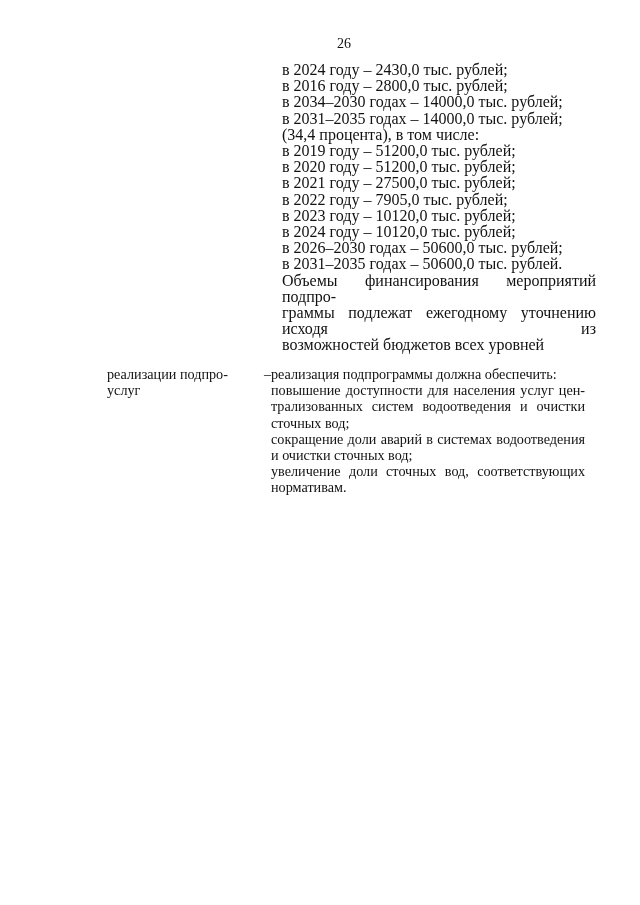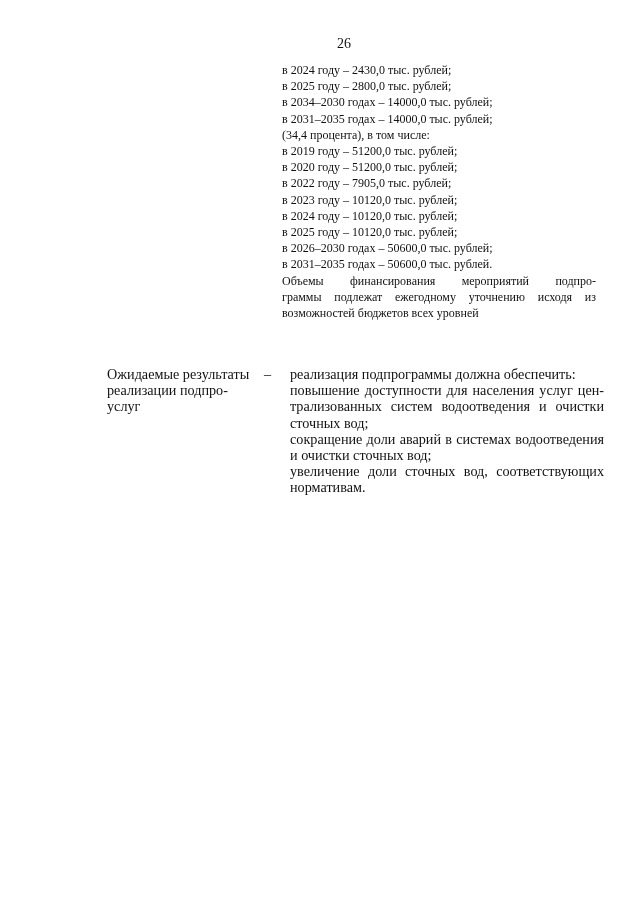"в 2024 году – 2430,0" .col-right { font-size: 12px -> 16px }
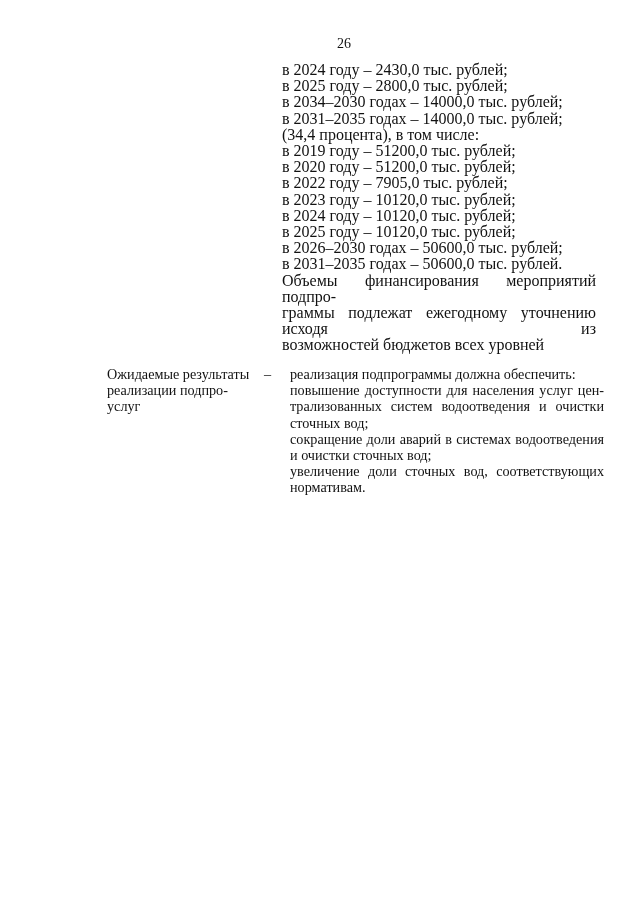"в 2025 году – 2800,0" span.line { text: 2025 -> 2016 }
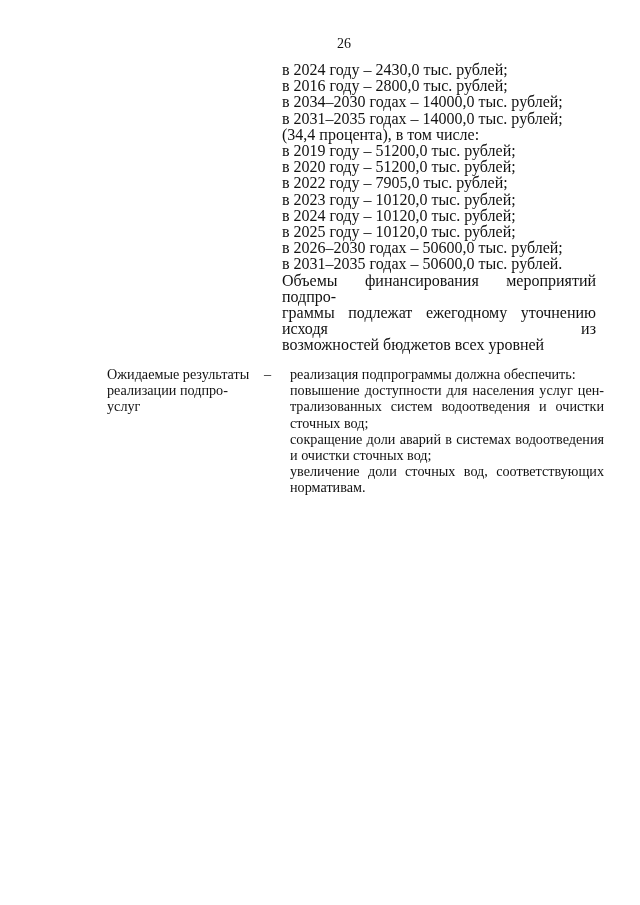"в 2021 году – 27500,0" span.line { html: none -> <span>в 2021 году – 27500,0 тыс. рублей;</span> }
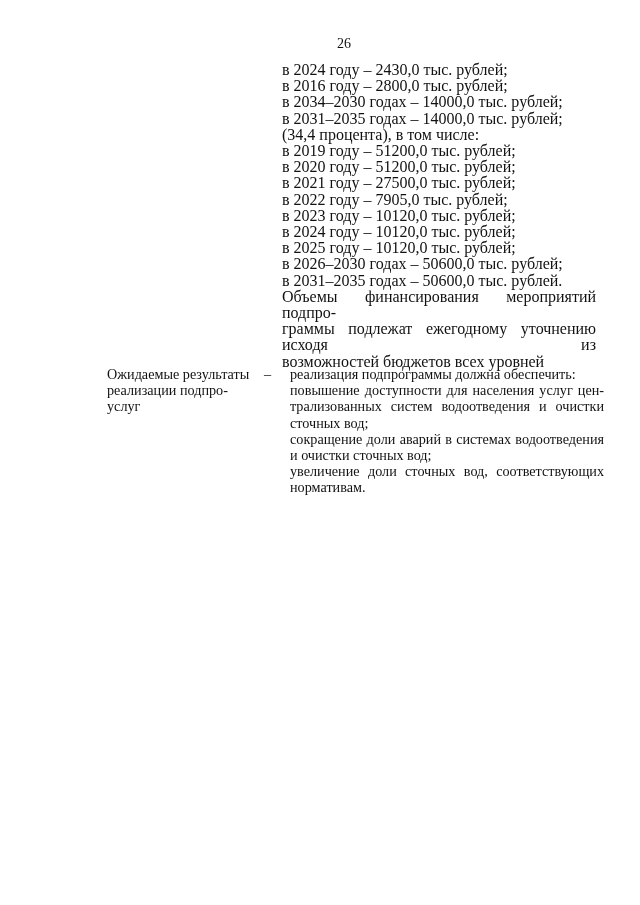"в 2025 году – 10120,0" span.line { html: <span>в 2025 году – 10120,0 тыс. рублей;</span> -> none }
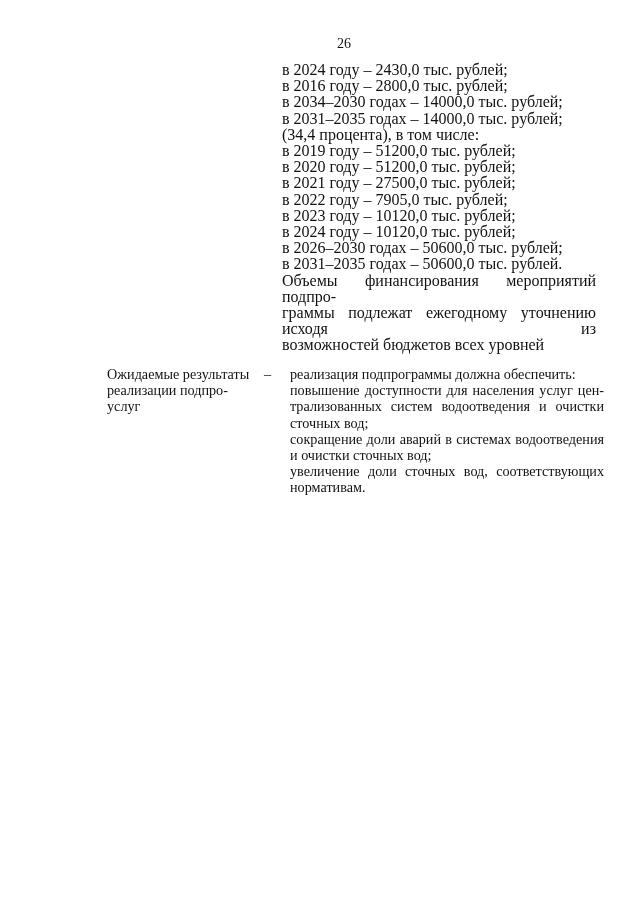"Ожидаемые результаты" span.line { html: <span>Ожидаемые результаты</span> -> none }
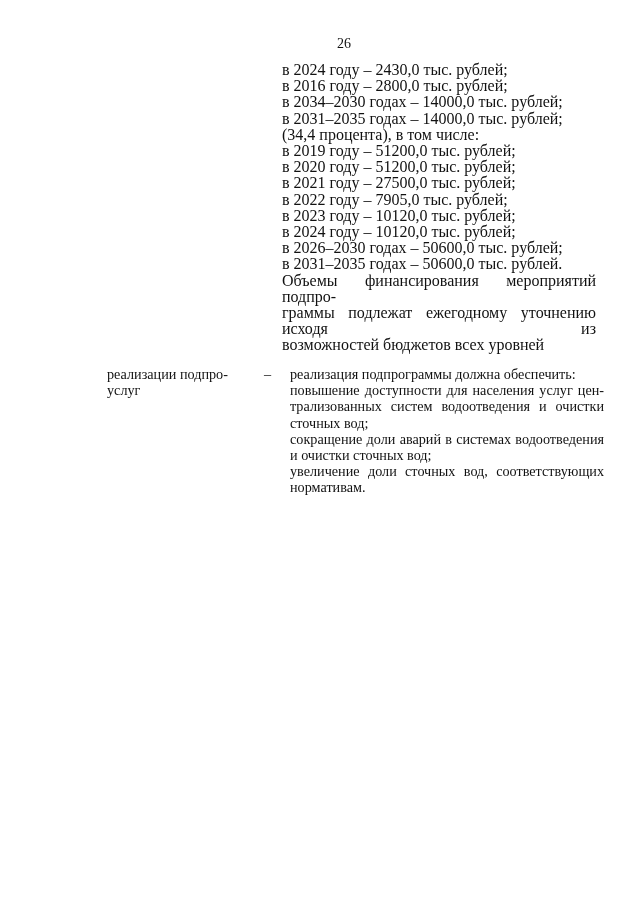"реализация подпрограммы должна" .row2 .content { left: 183px -> 164px }
